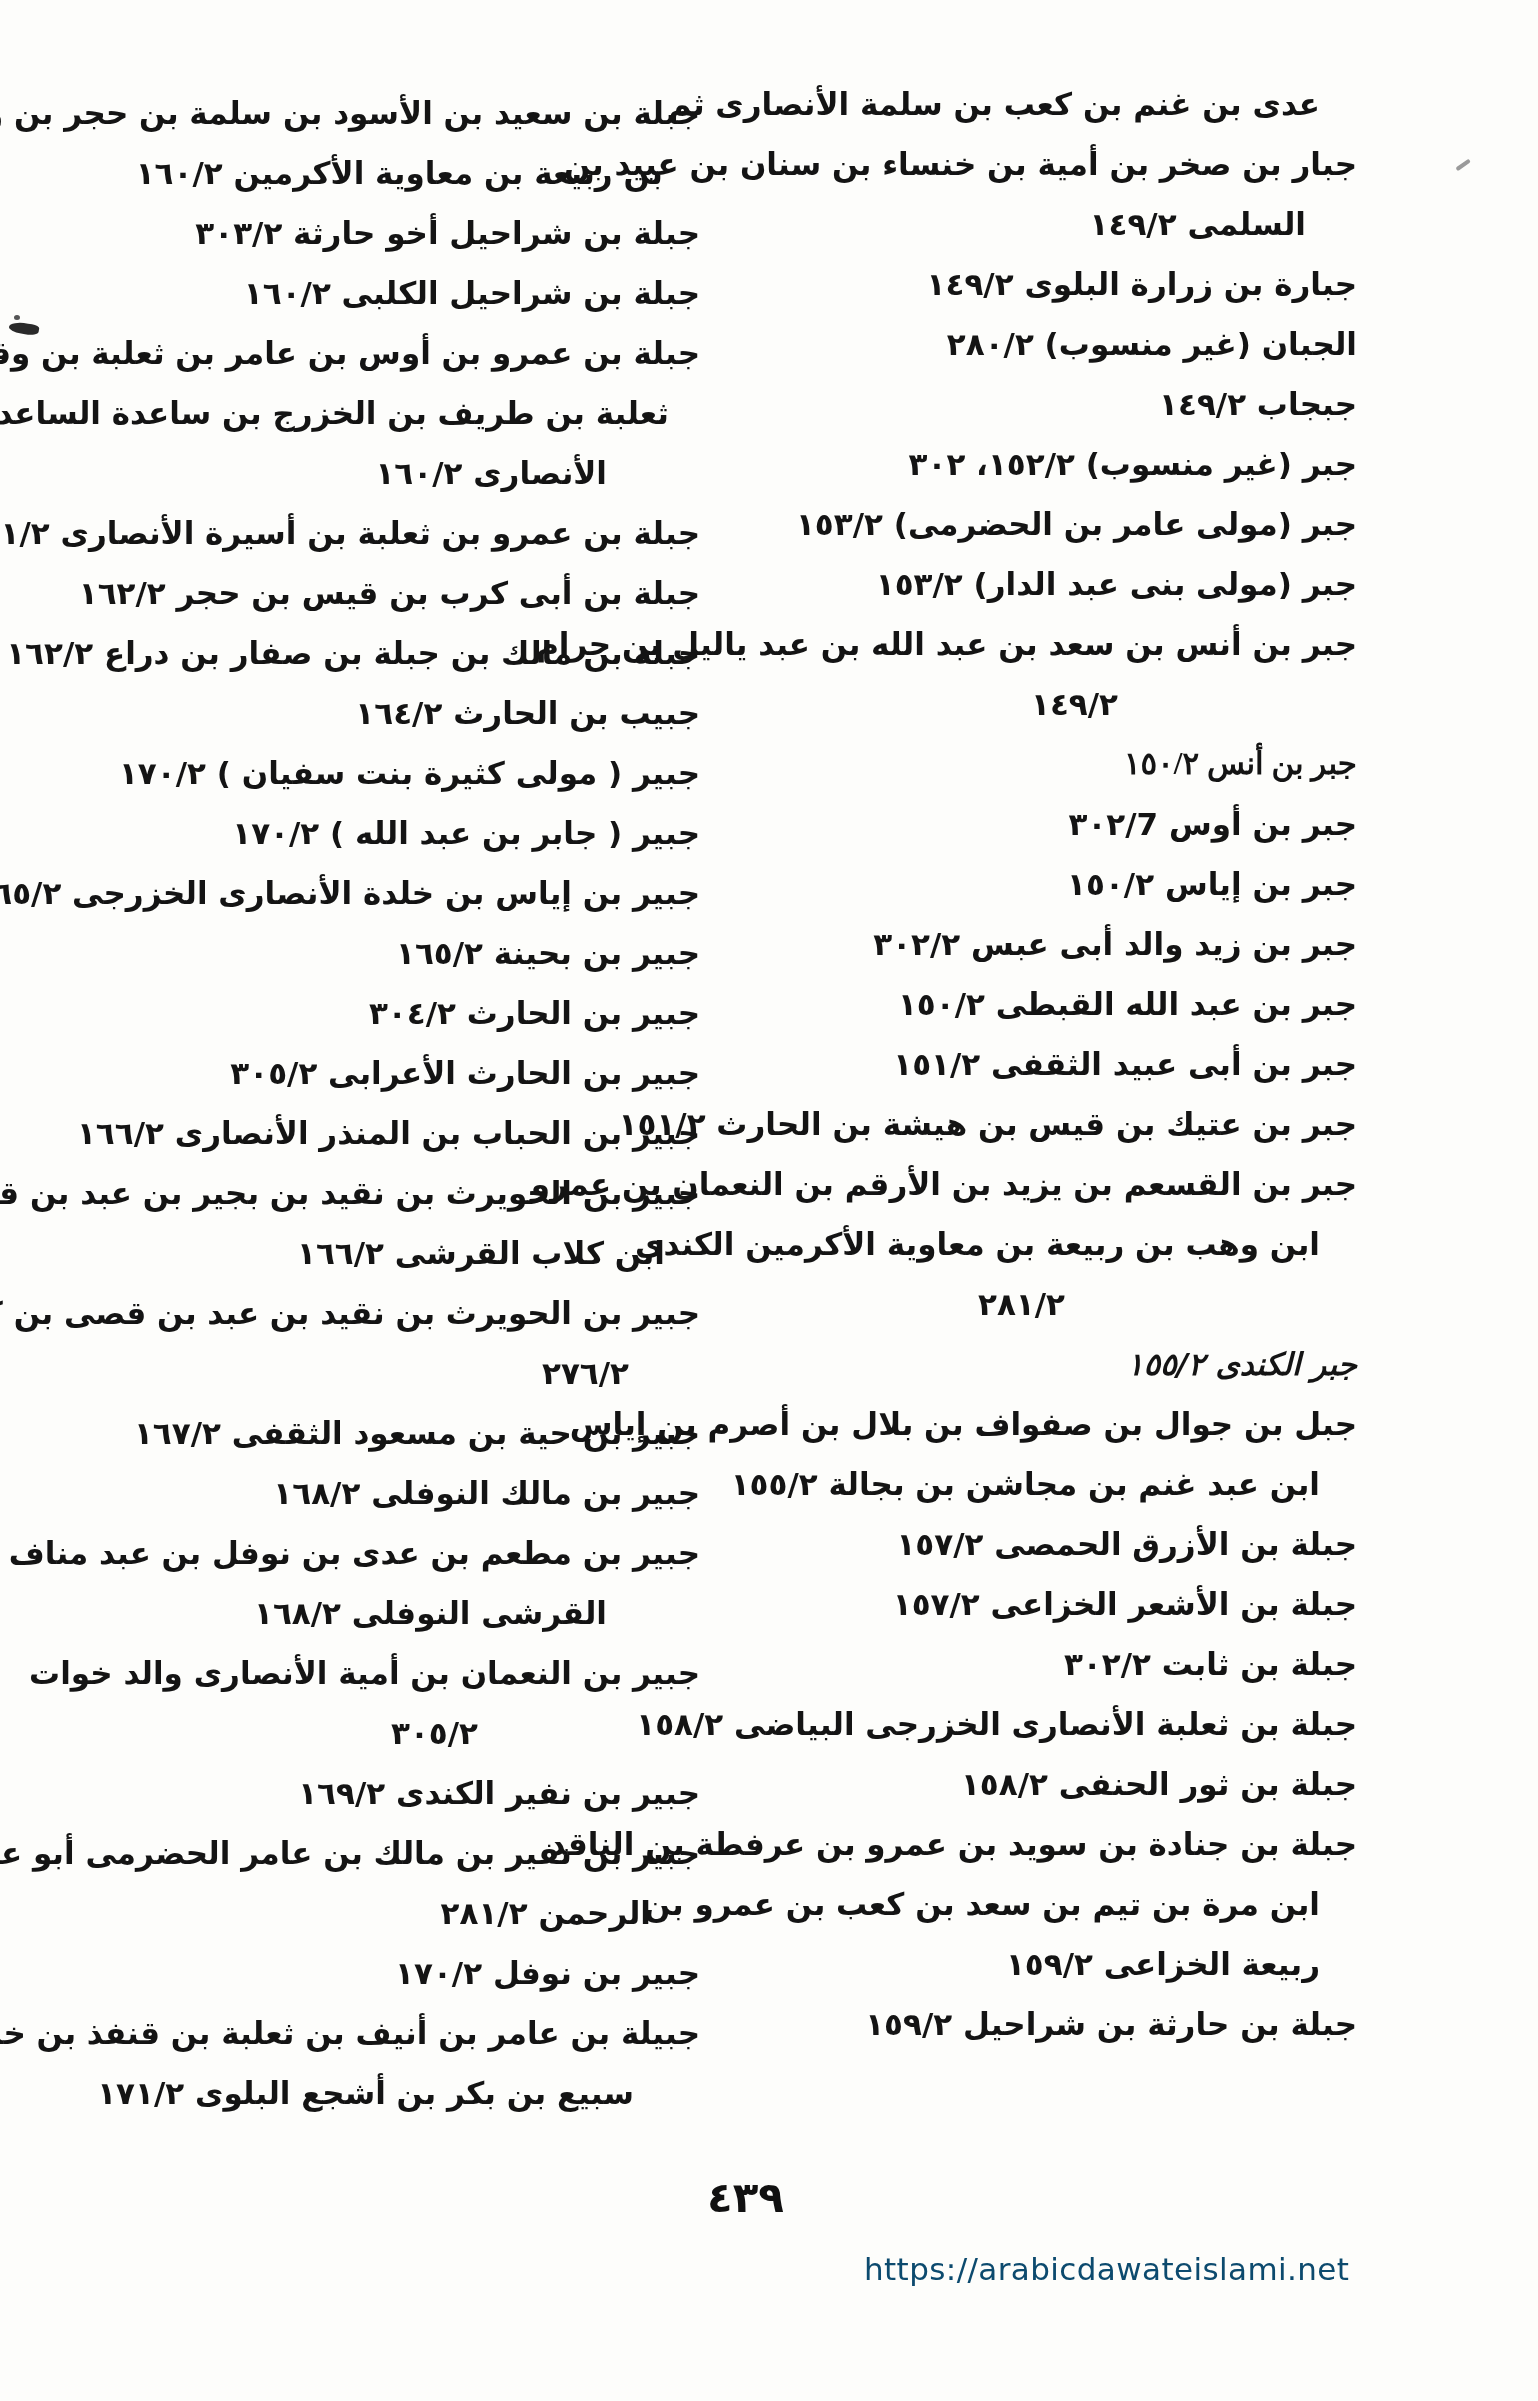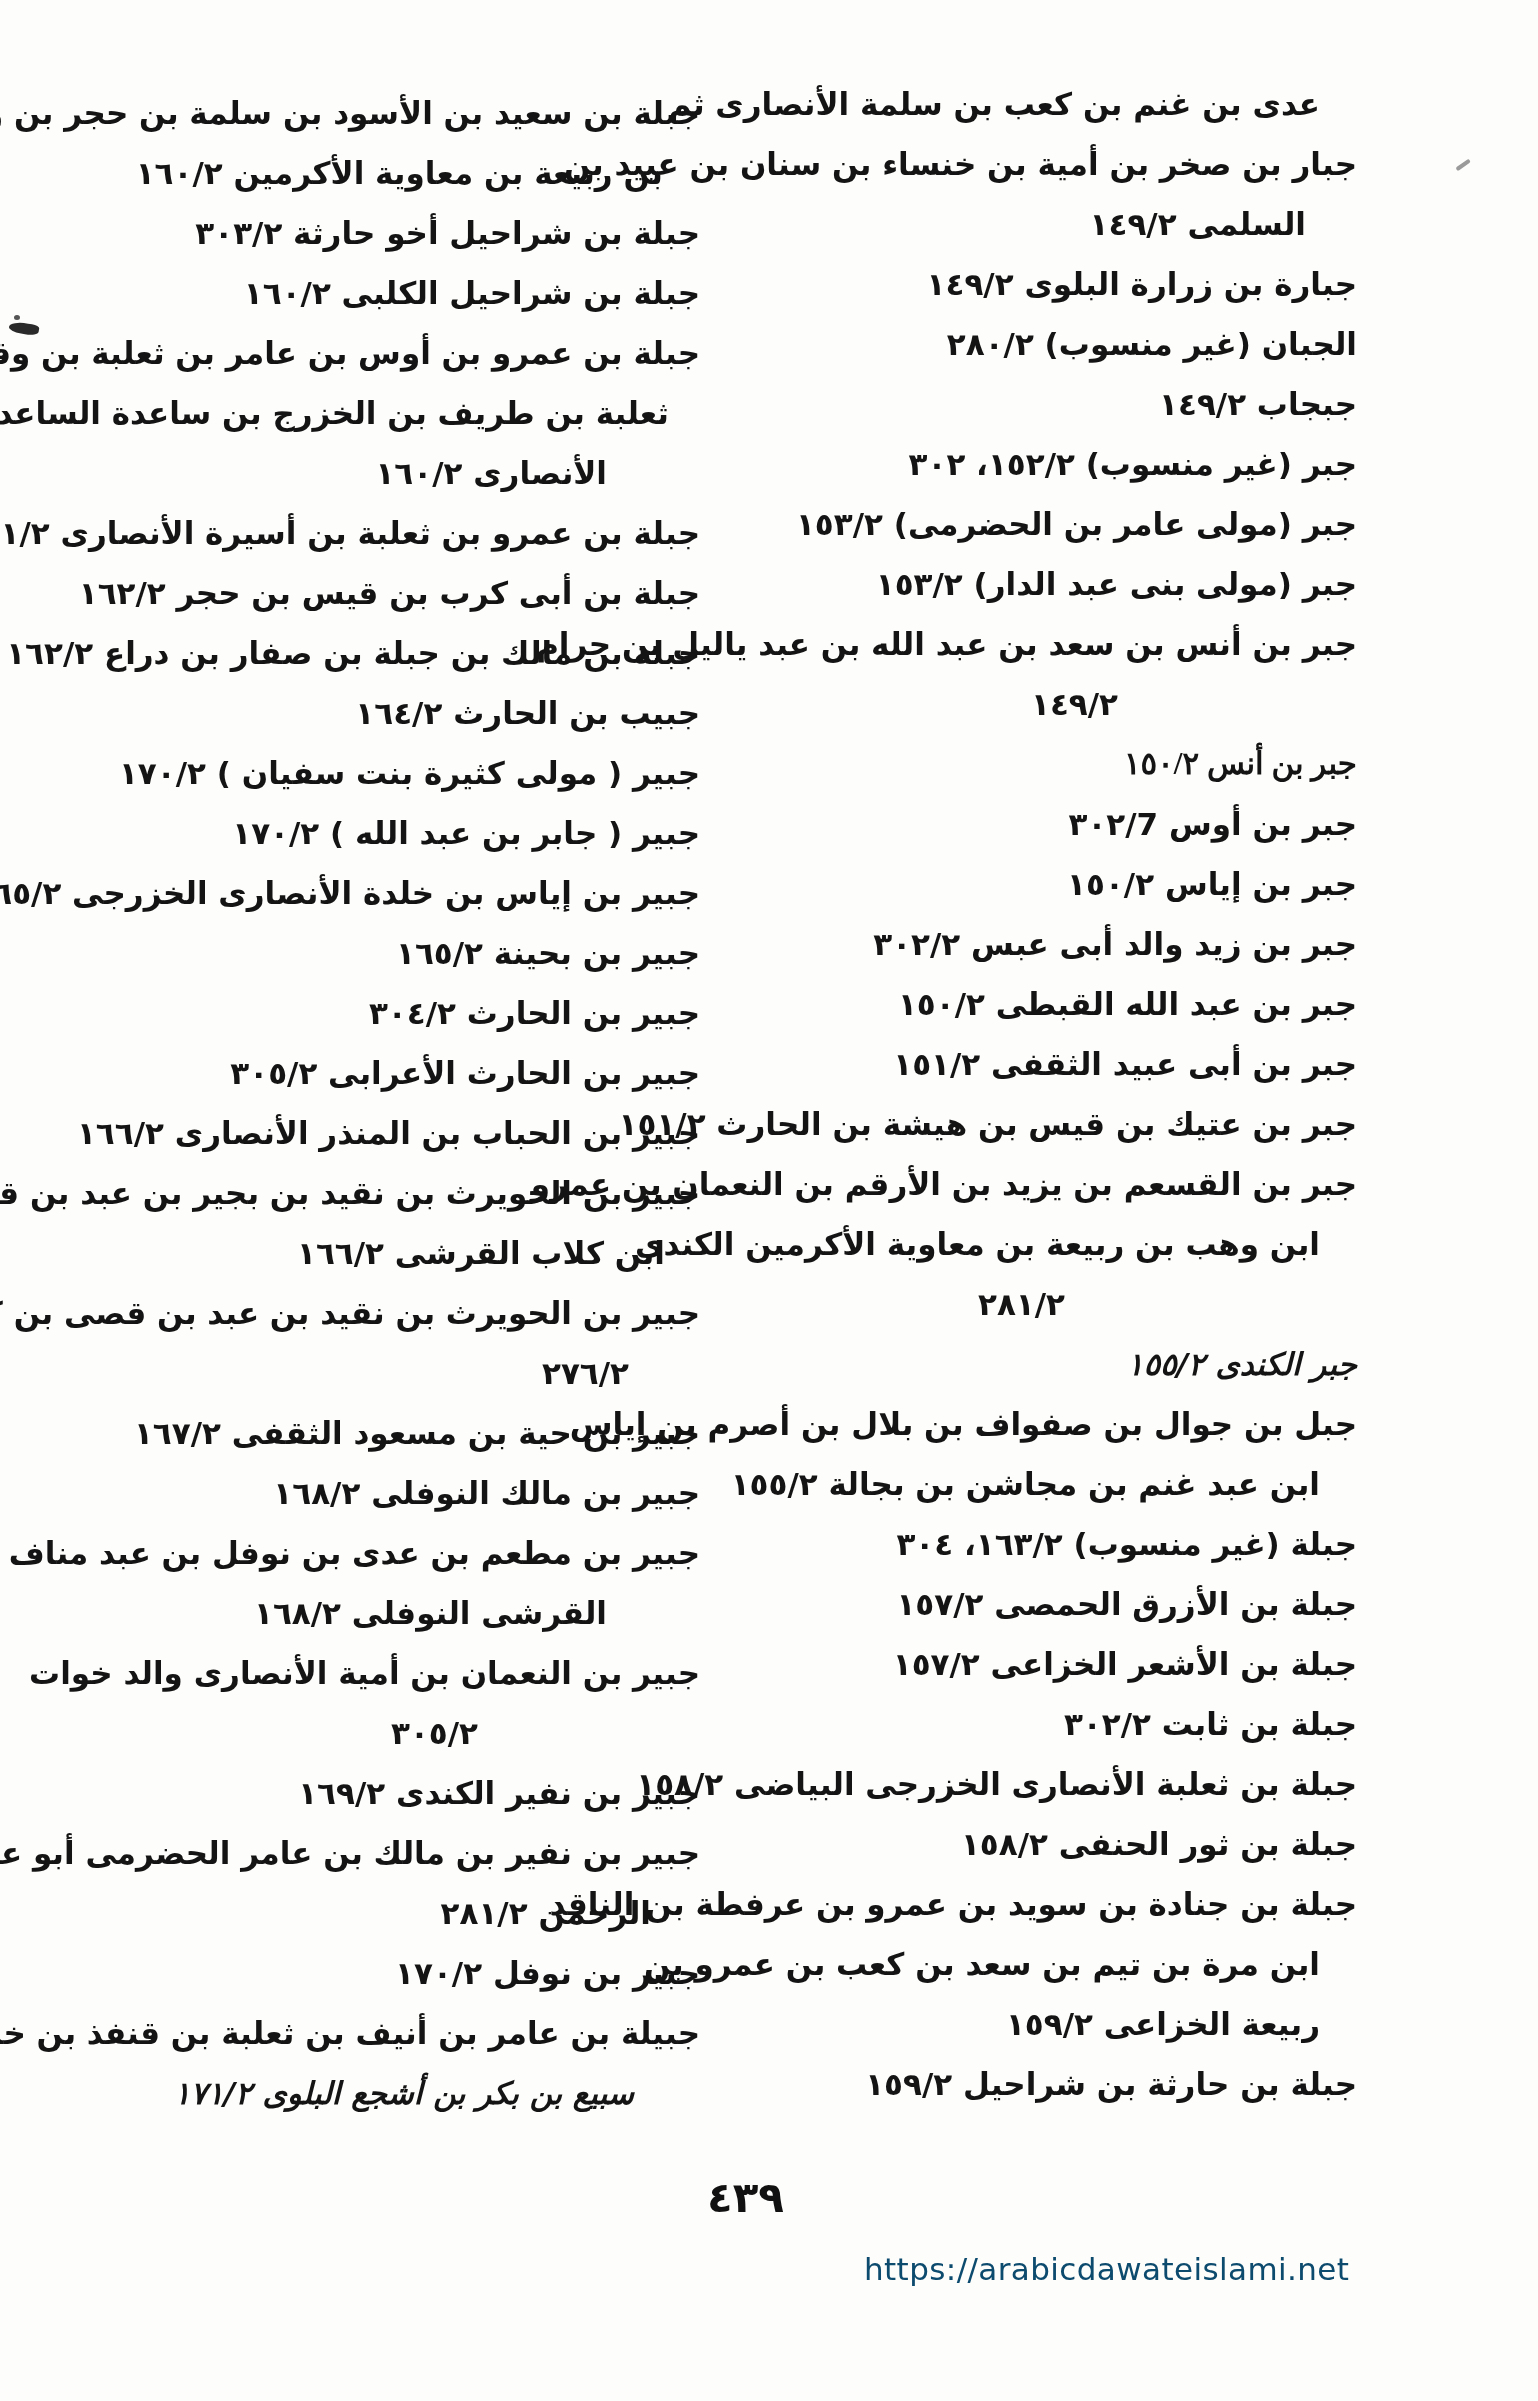"جبلة (غير منسوب) ١٦٣/٢، ٣٠٤" div.line { html: <div>جبلة (غير منسوب) ١٦٣/٢، ٣٠٤</div> -> none }
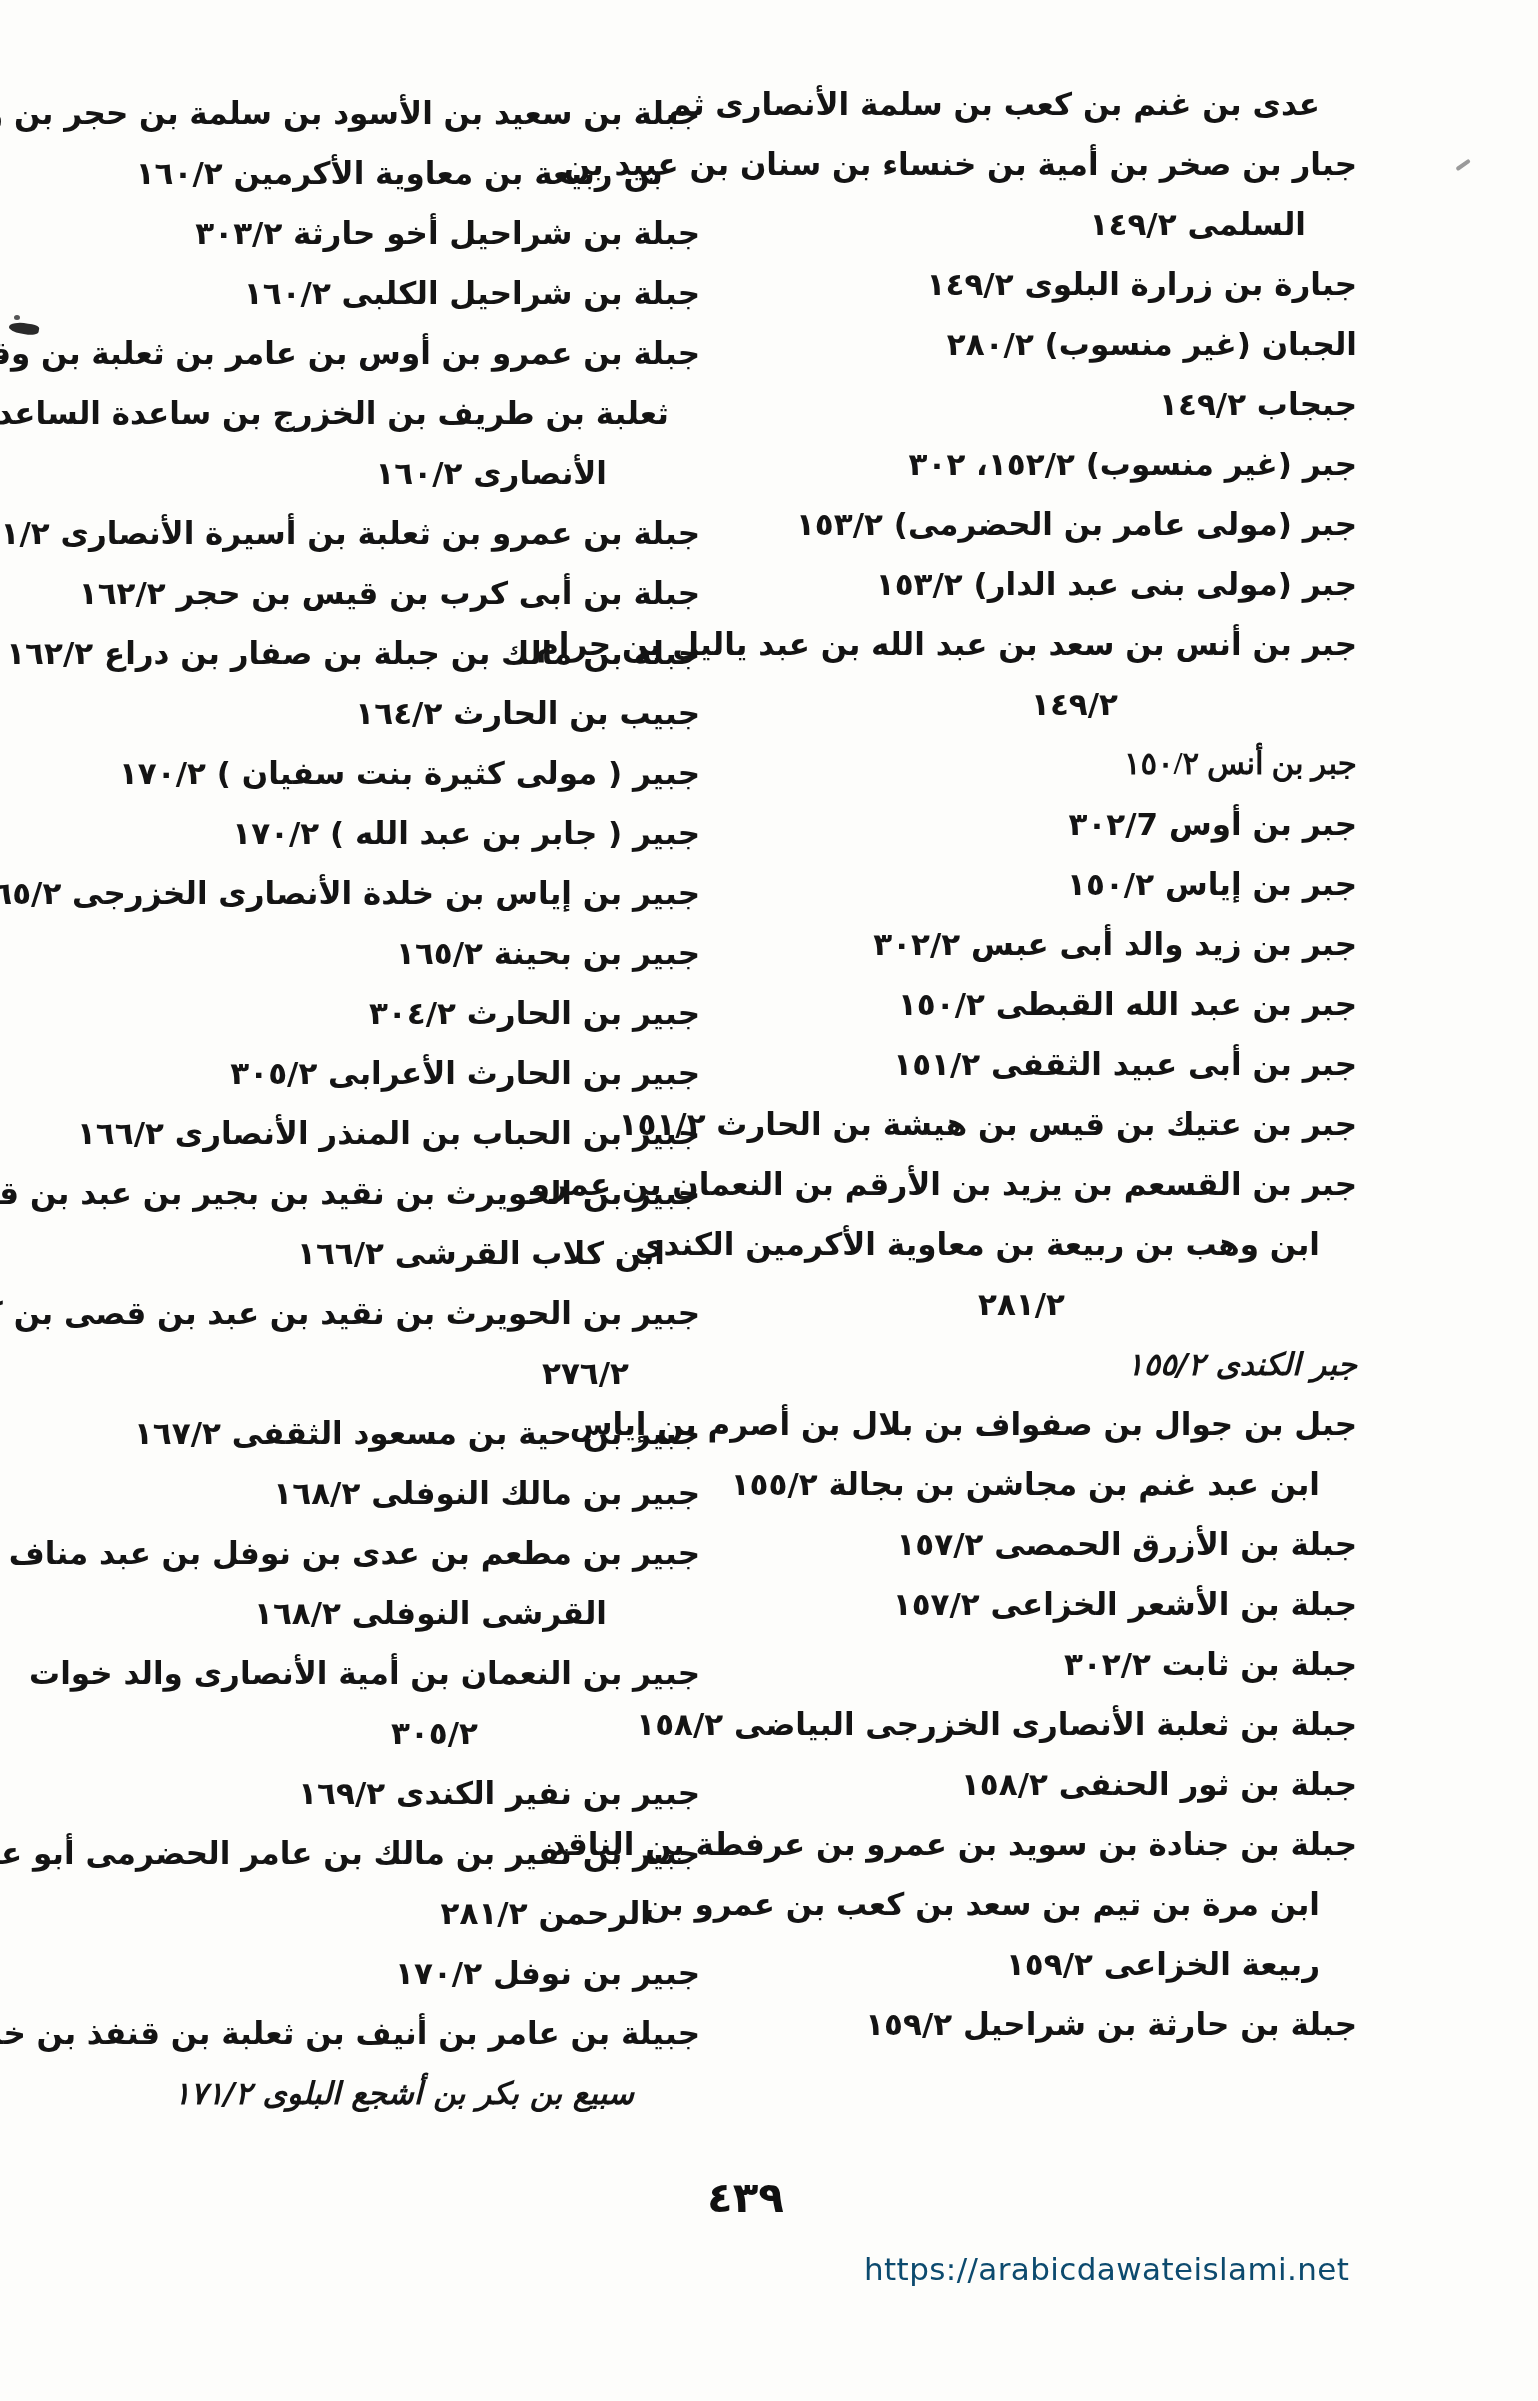"سبيع بن بكر بن أشجع" div.line { font-style: italic -> none }
